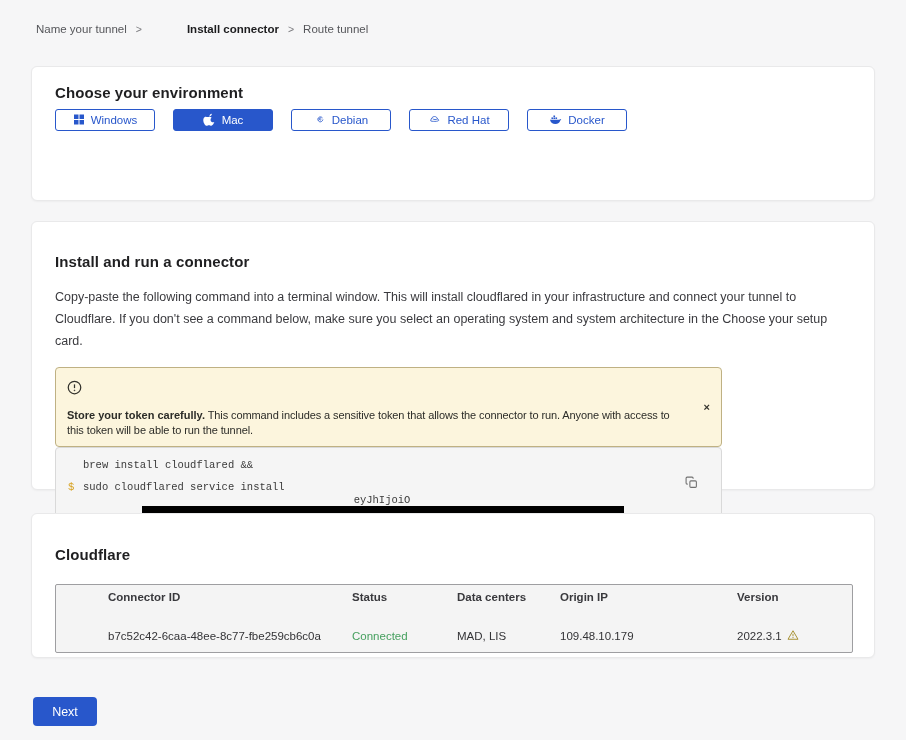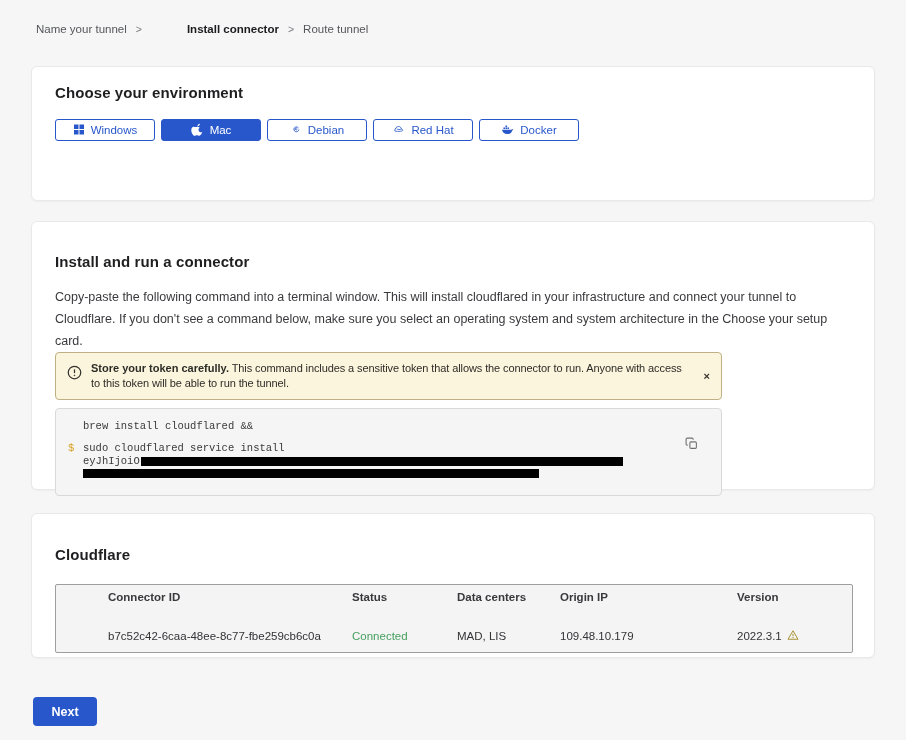"Windows" .os-row { gap: 6px -> 18px; margin-top: 18px -> 8px }
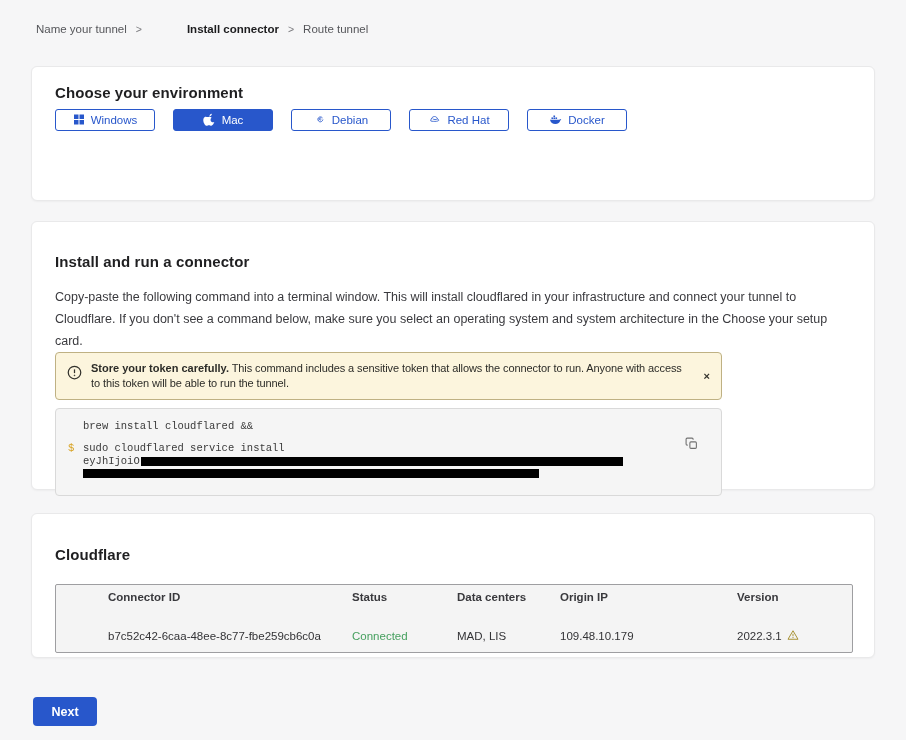"Store your token carefully. This" .warn-banner { flex-direction: none -> column; margin-top: none -> 15px }
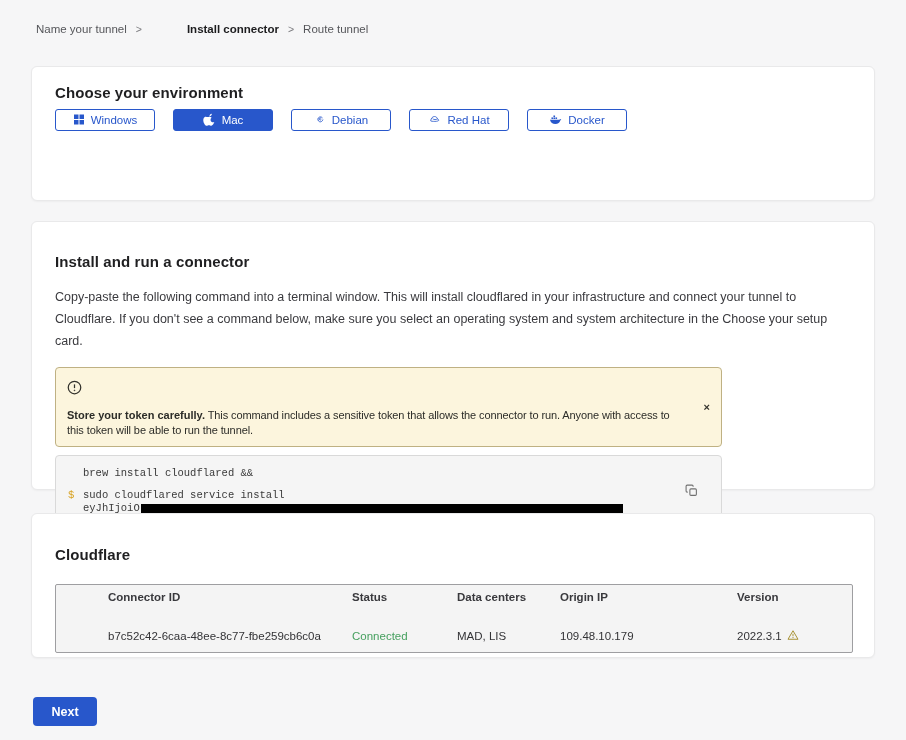"brew install cloudflared &&" .code-block { margin-top: 8px -> 0 }
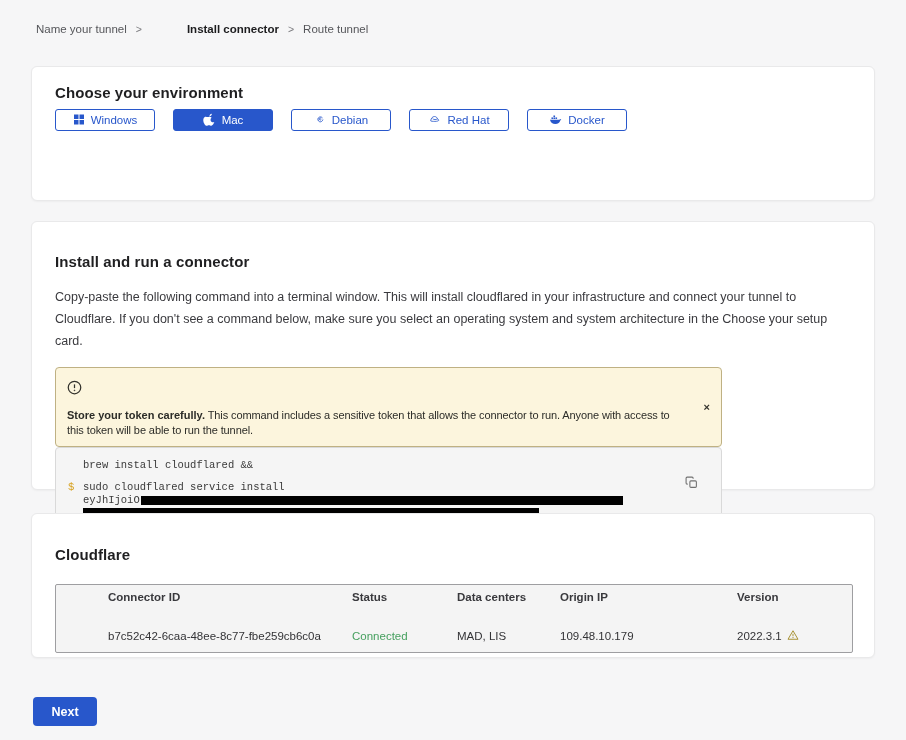"eyJhIjoiO" .token-row { flex-direction: none -> column }
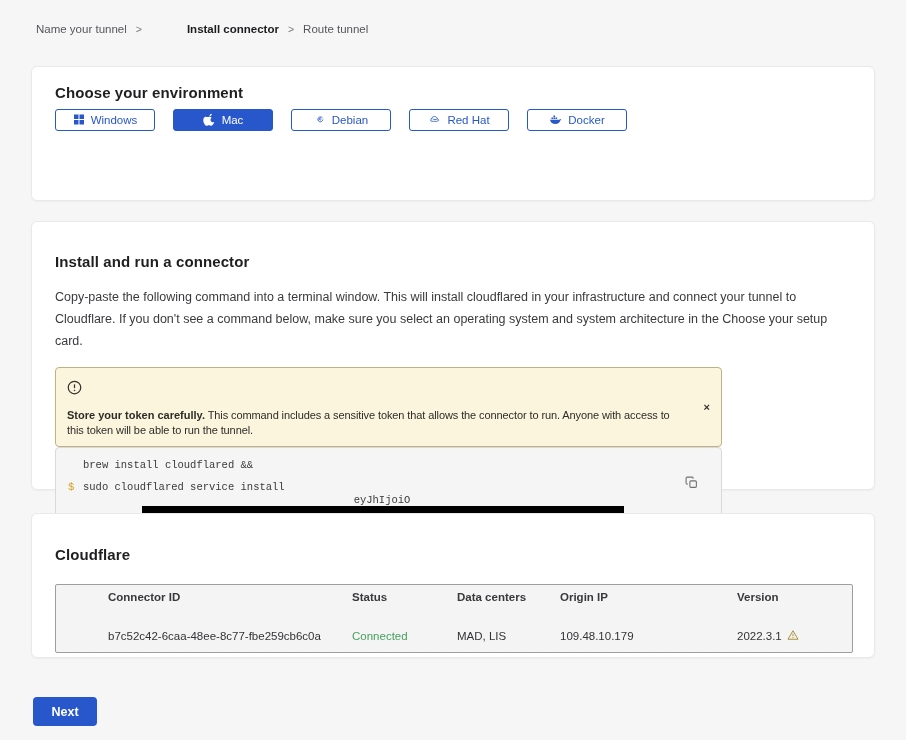"Next" .next-btn { font-weight: bold -> none }
